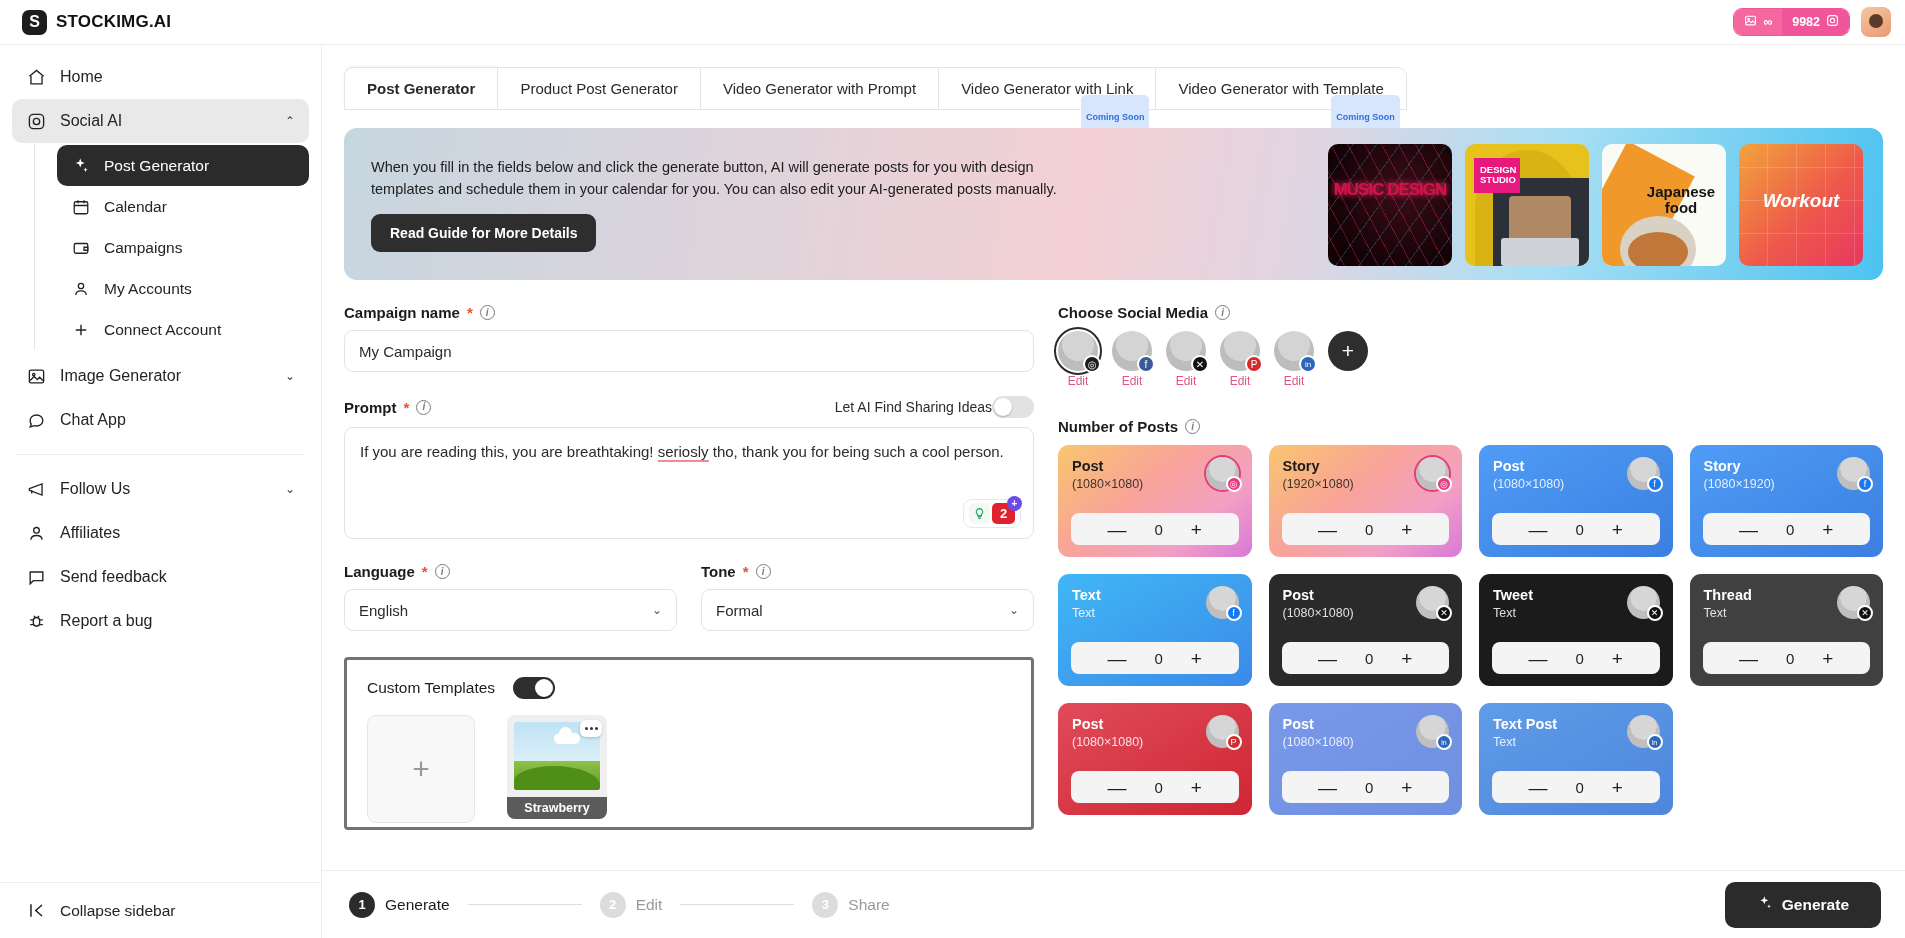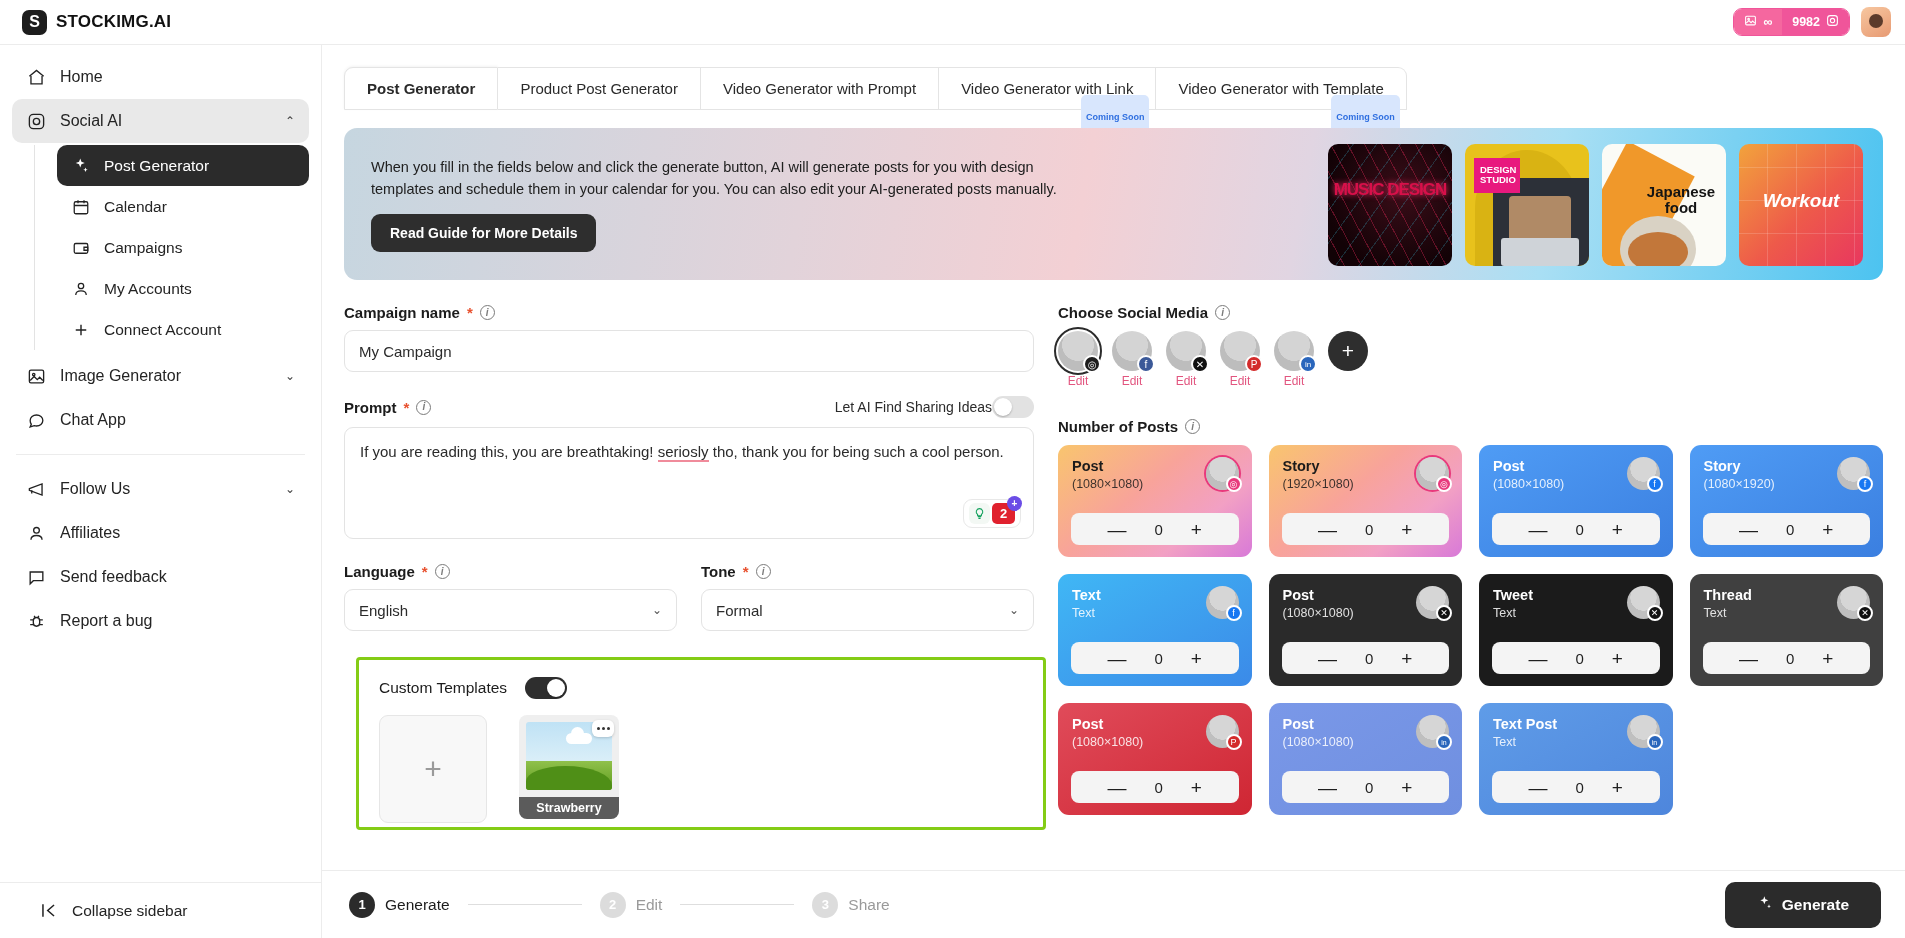"Custom Templates" .ct-box { border: 3px solid #84cc16 -> 3px solid #737373; margin-left: 12px -> none }
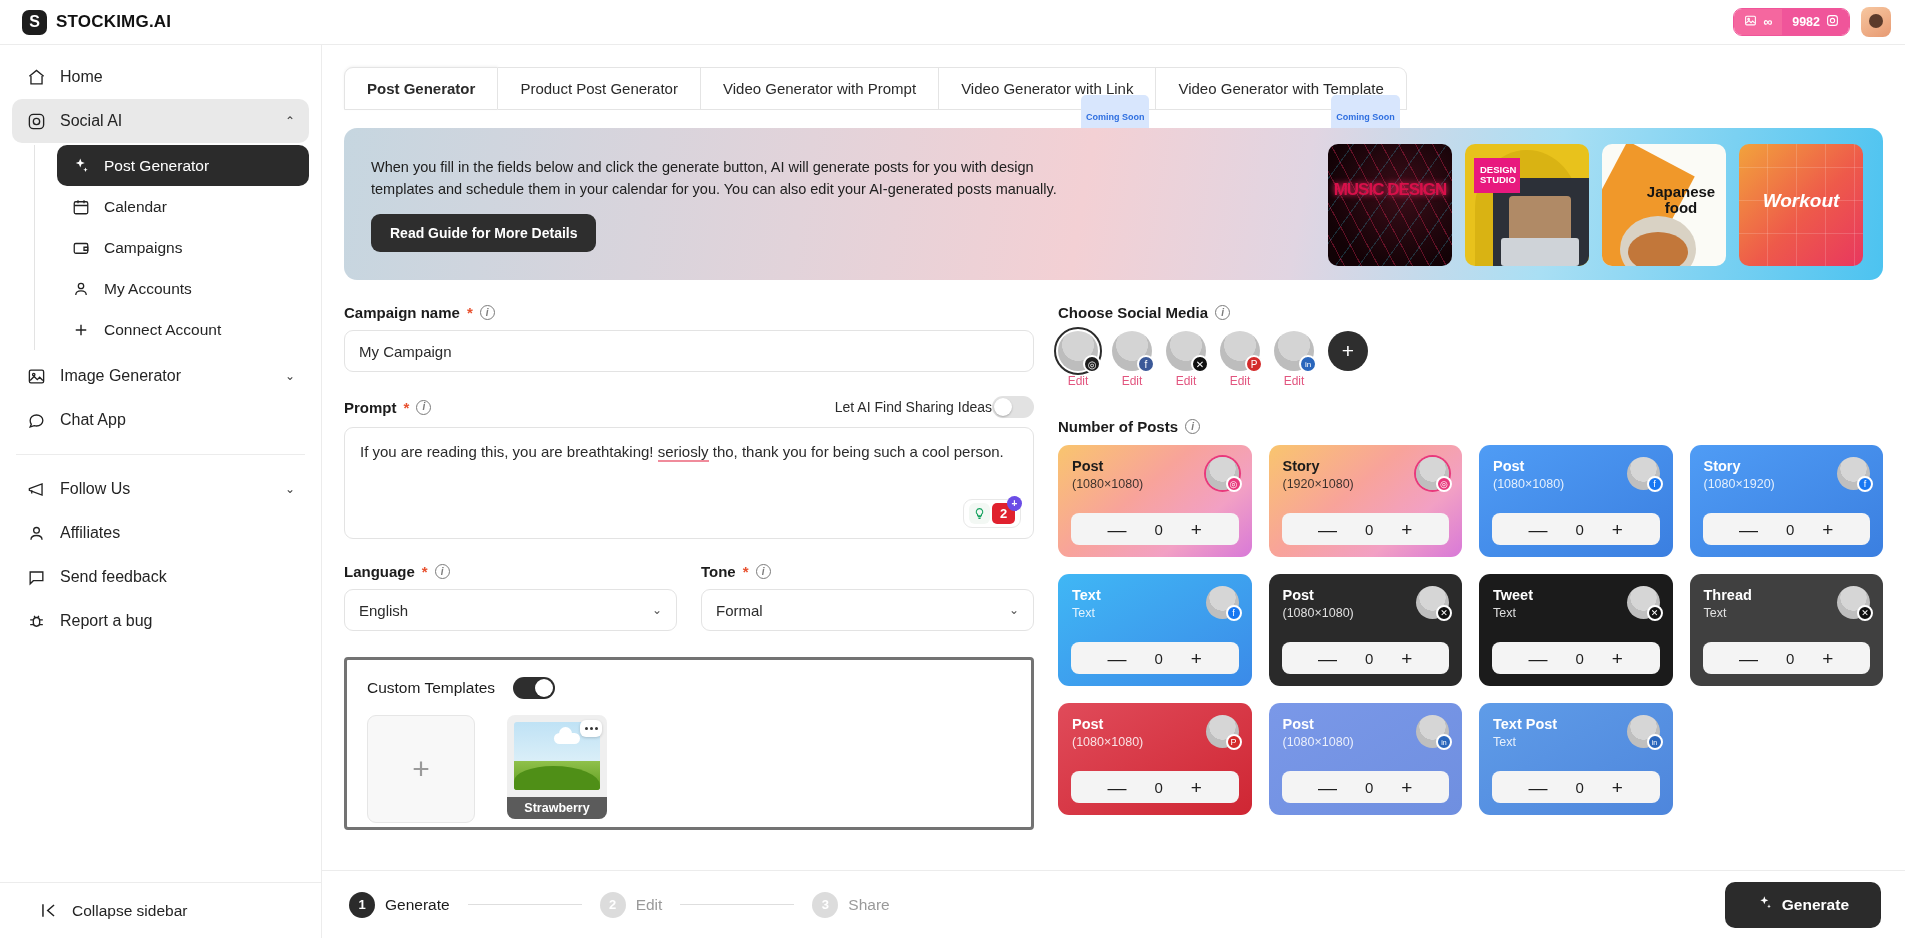"Collapse sidebar" .side-footer { padding-left: 38px -> 26px }
